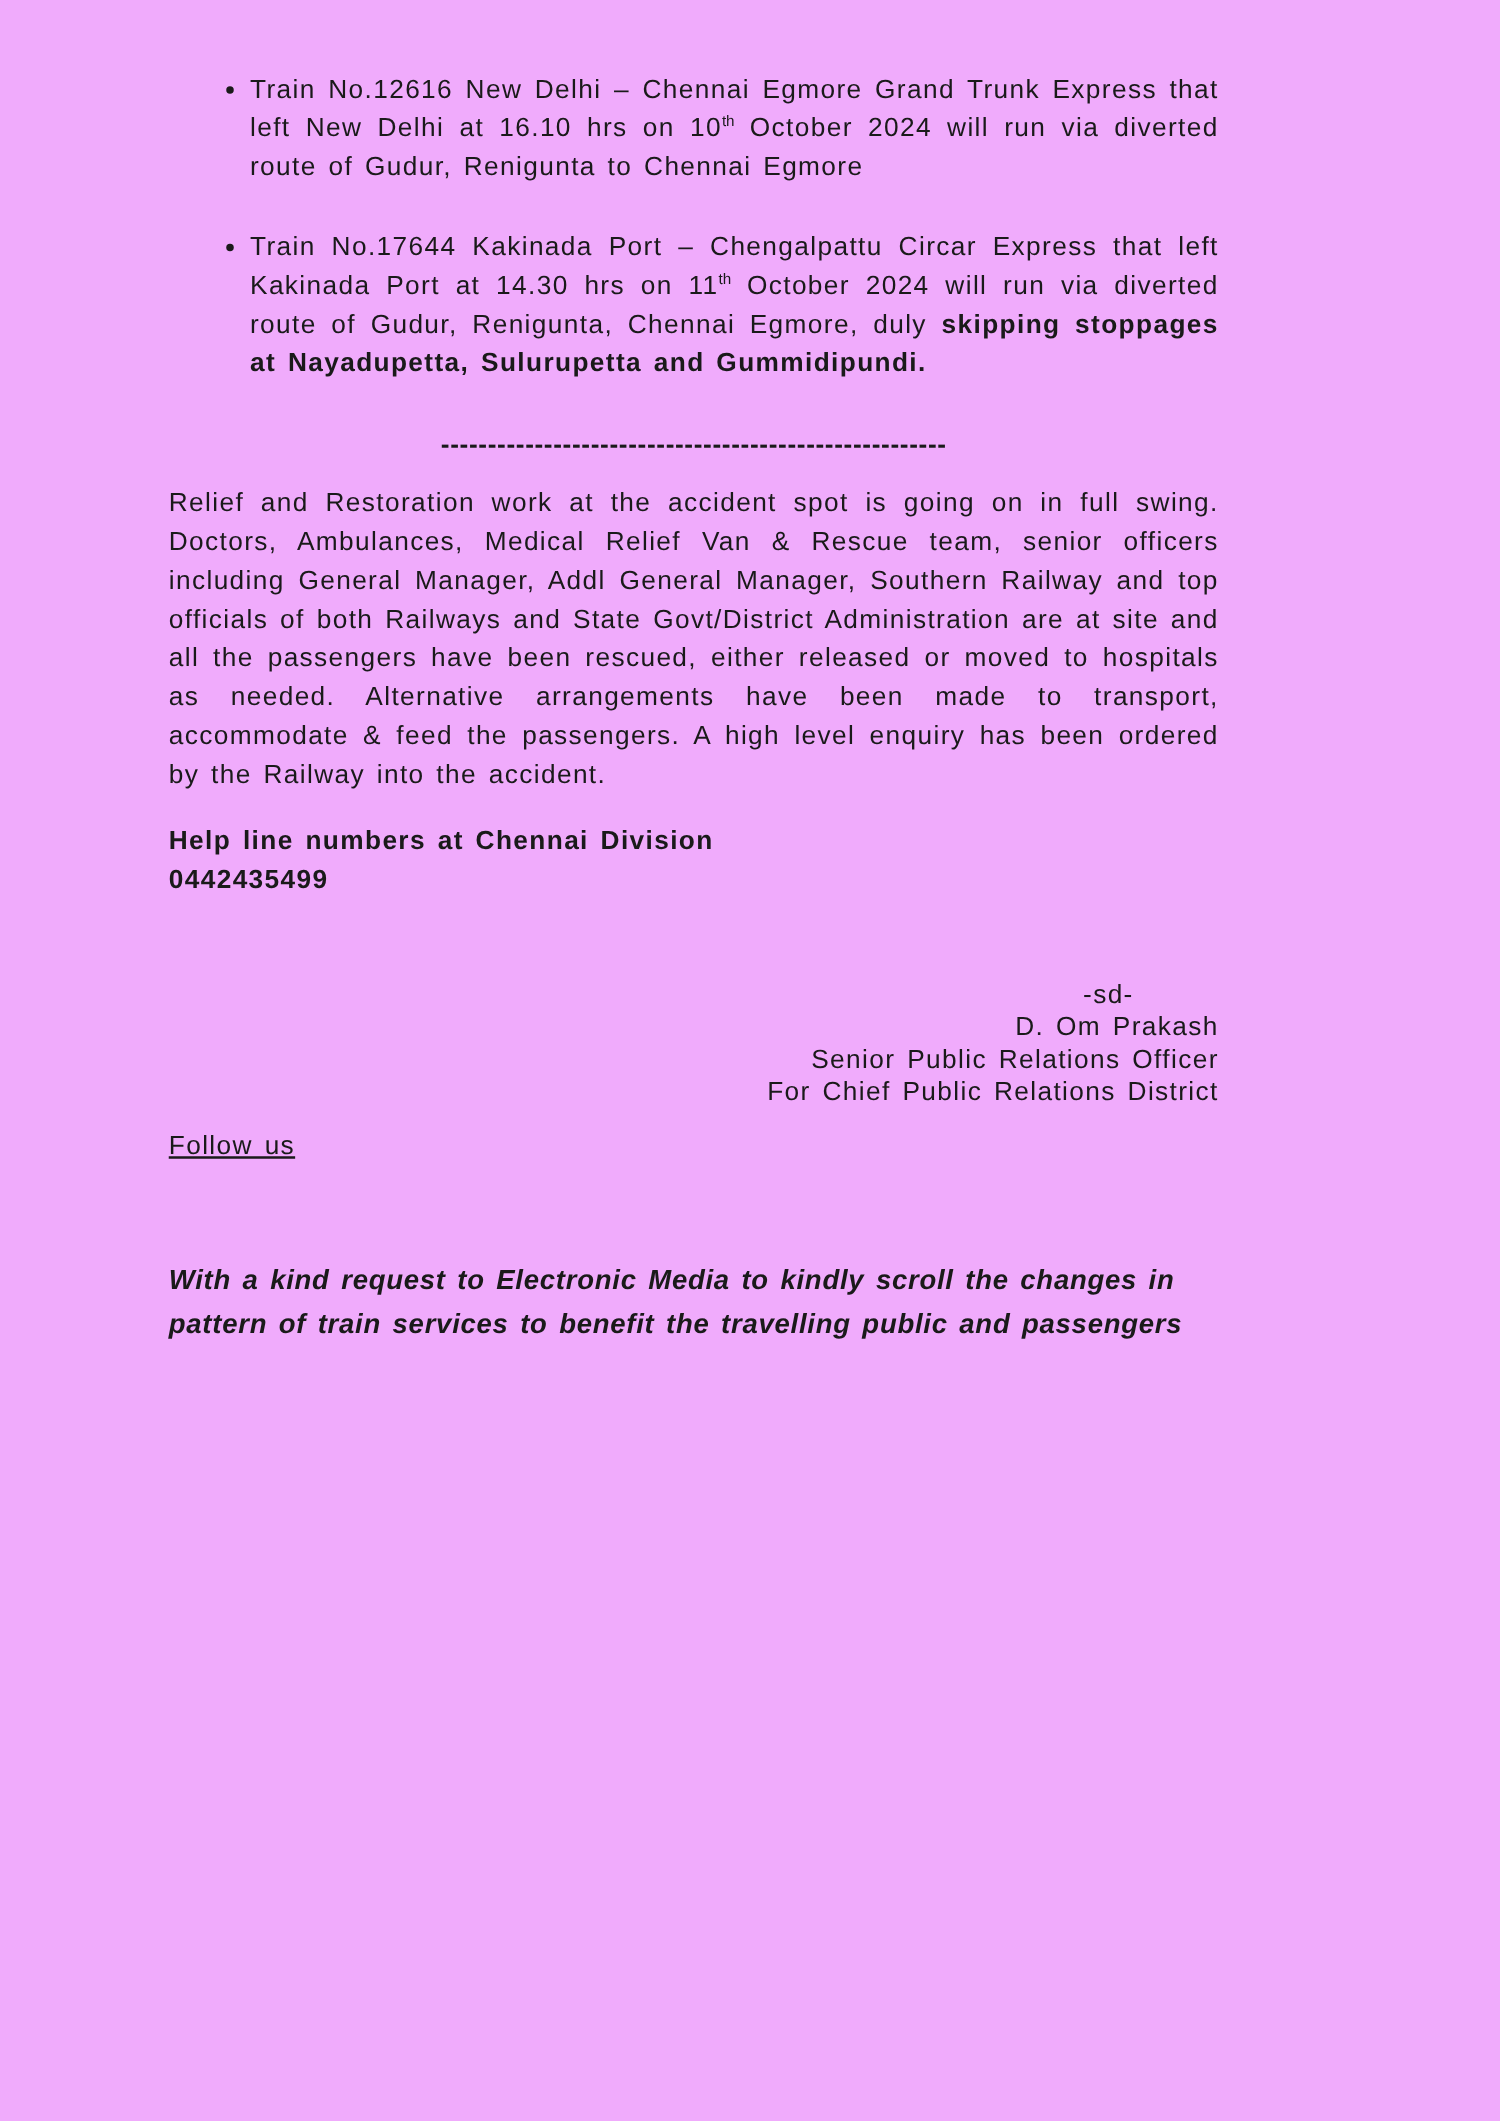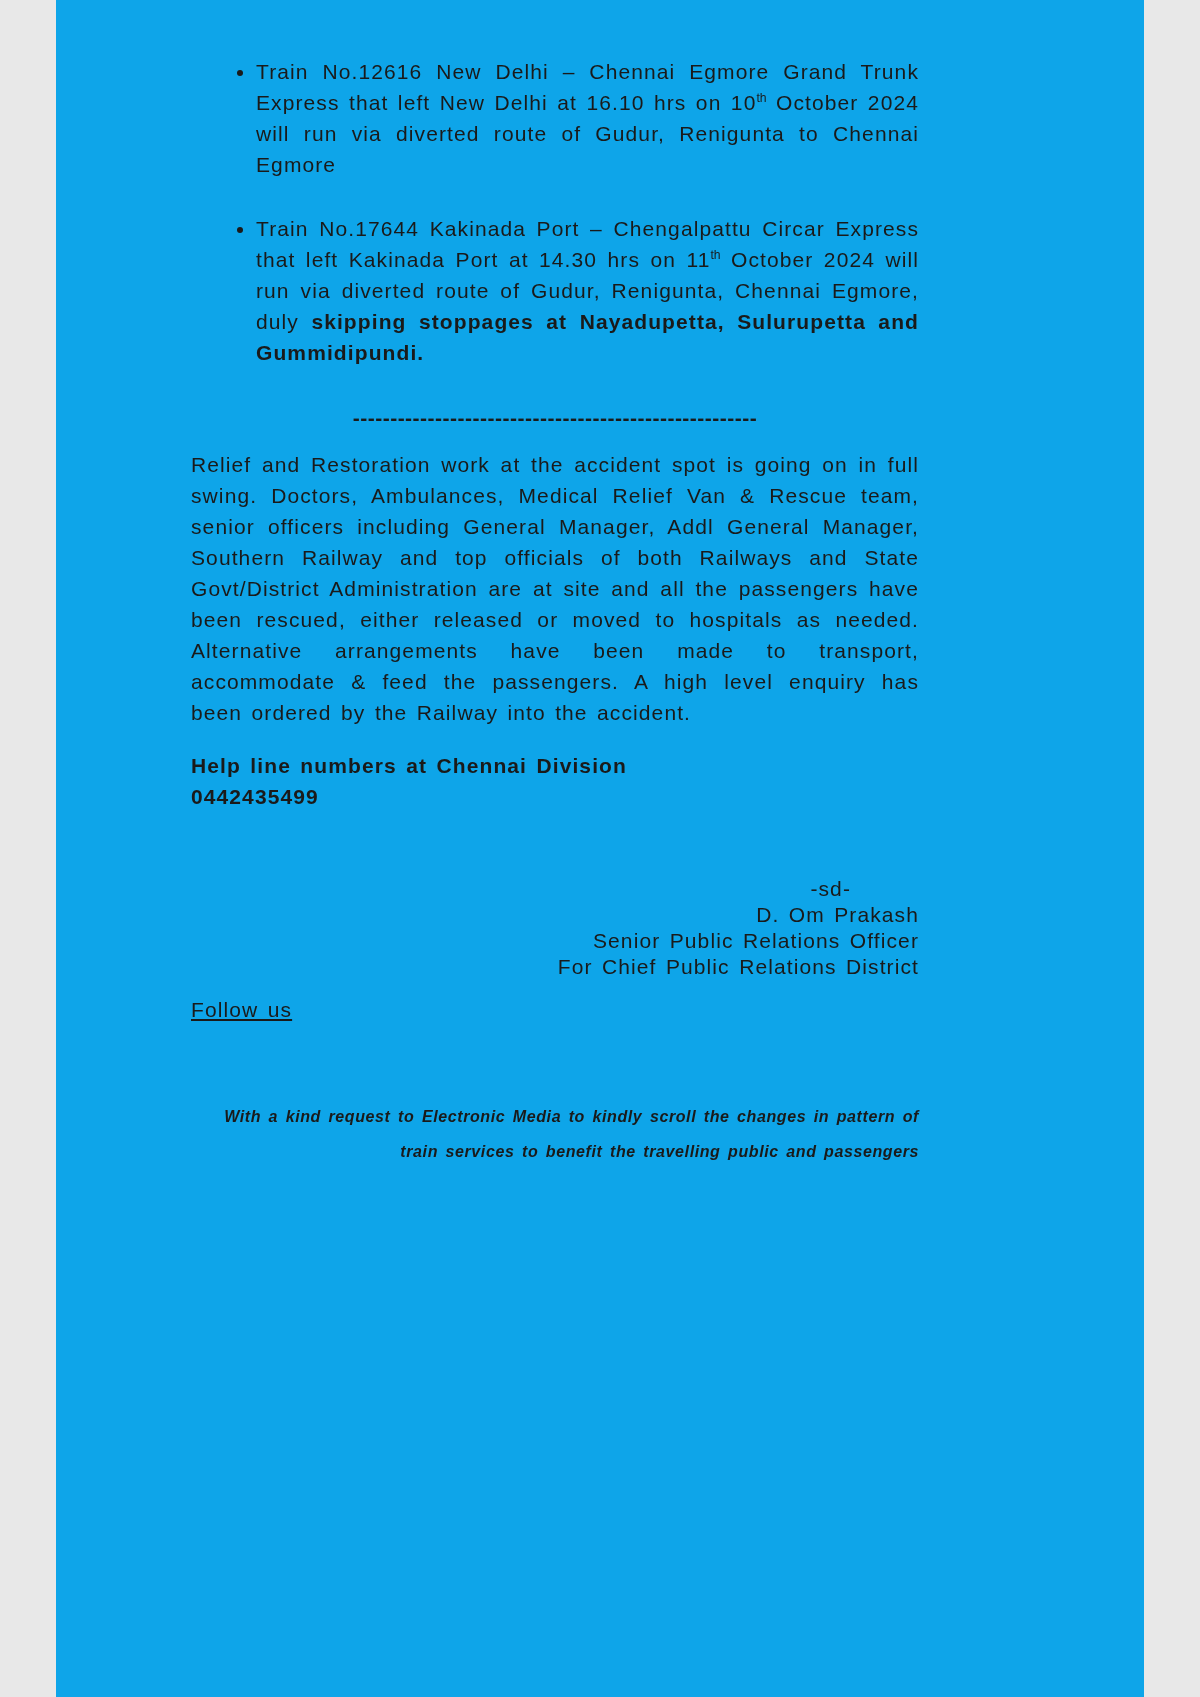"Train No.12616 New Delhi –" .page { background: #0ea5e9 -> #f0abfc; width: 1088px -> 1200px }
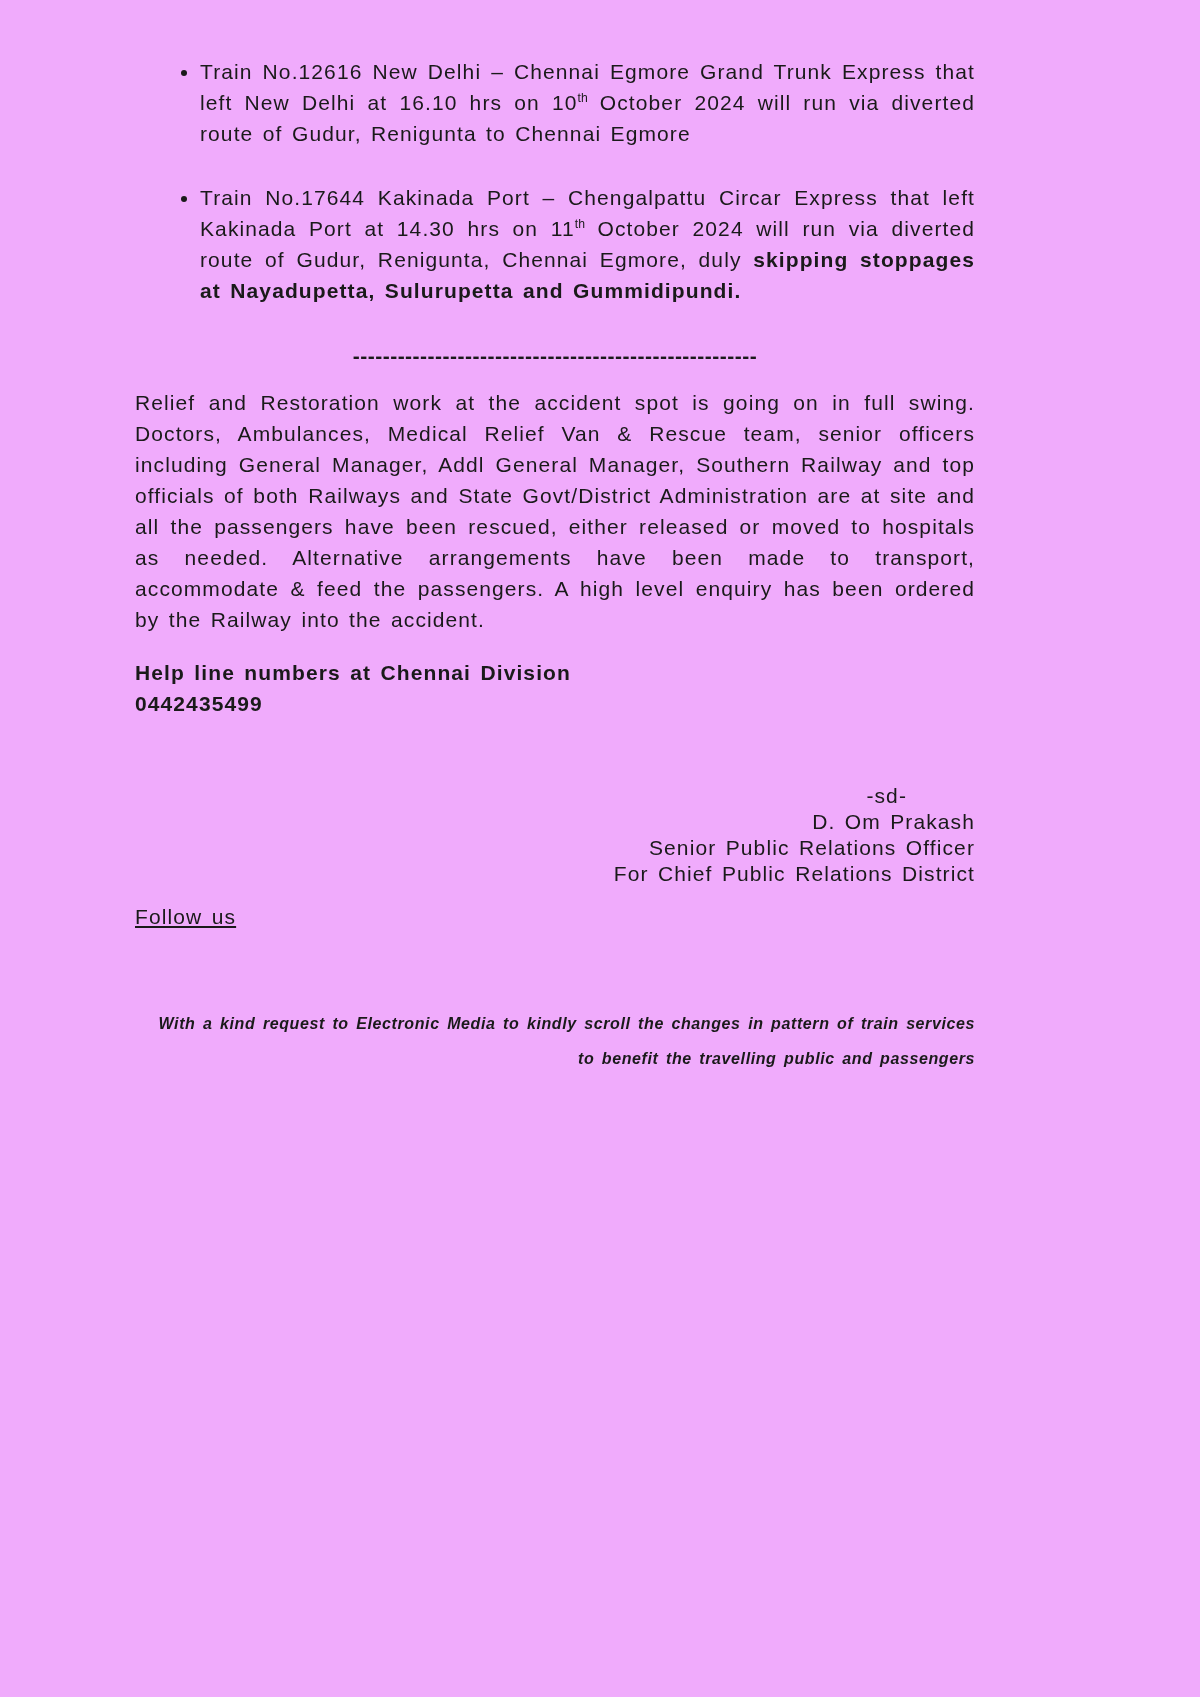"With a kind request to" .notice { font-size: 16px -> 22px; text-align: right -> left }
